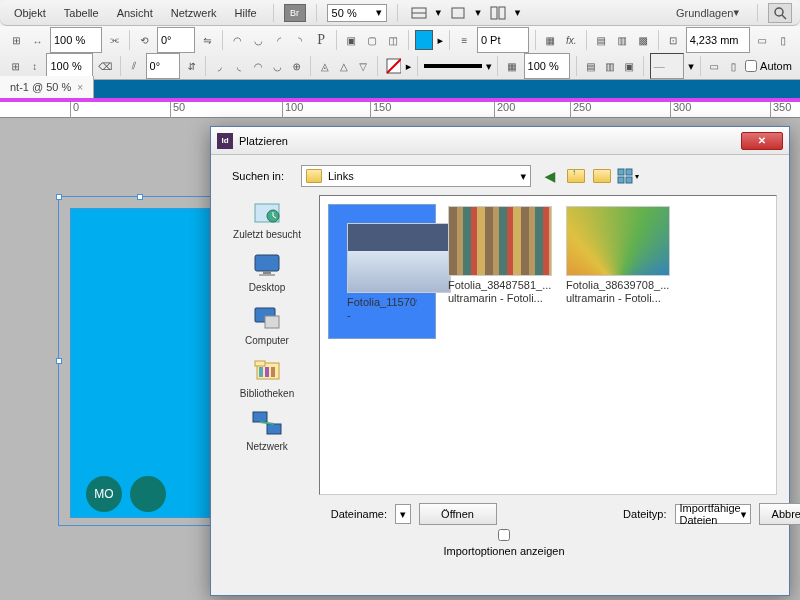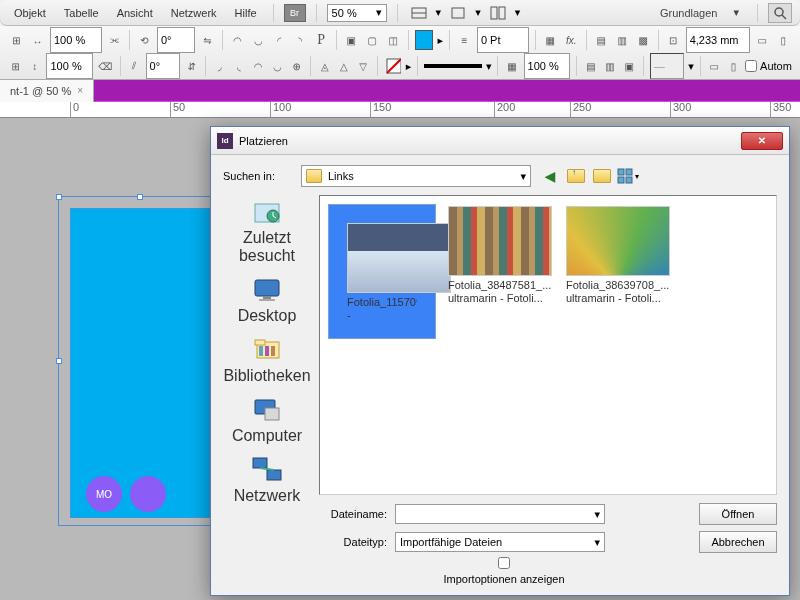"Grundlagen" .menubar .workspace { gap: 16px -> 0 }
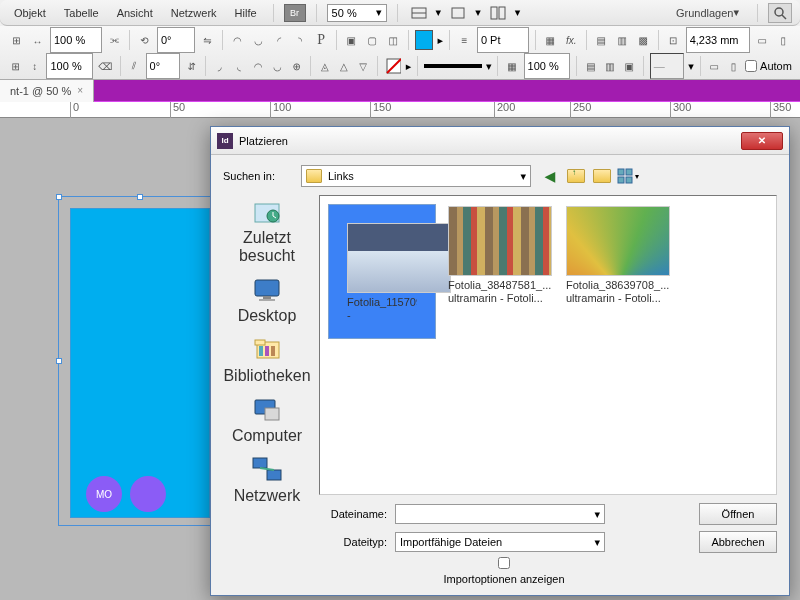"nt-1 @ 50 %" .doc-tab-bar { align-items: center -> flex-end; background: #a21caf -> #0369a1; border-bottom: 1px solid #d946ef -> 4px solid #d946ef }
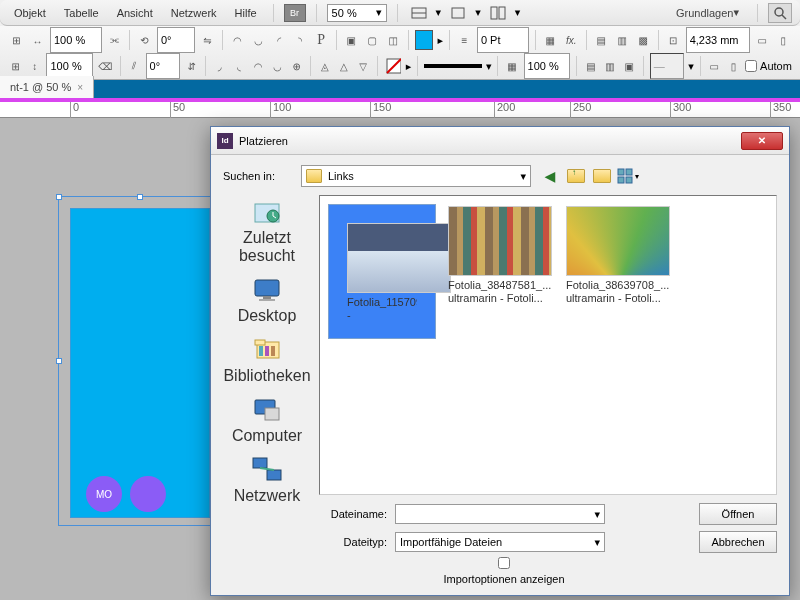"100" div.tick { left: 270px -> 282px }
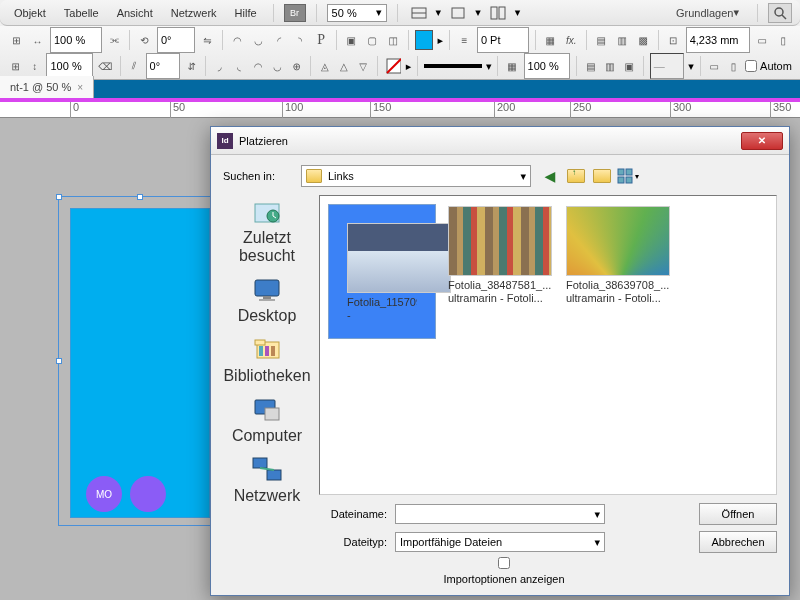"Suchen in:" .search-row label { text-align: left -> center }
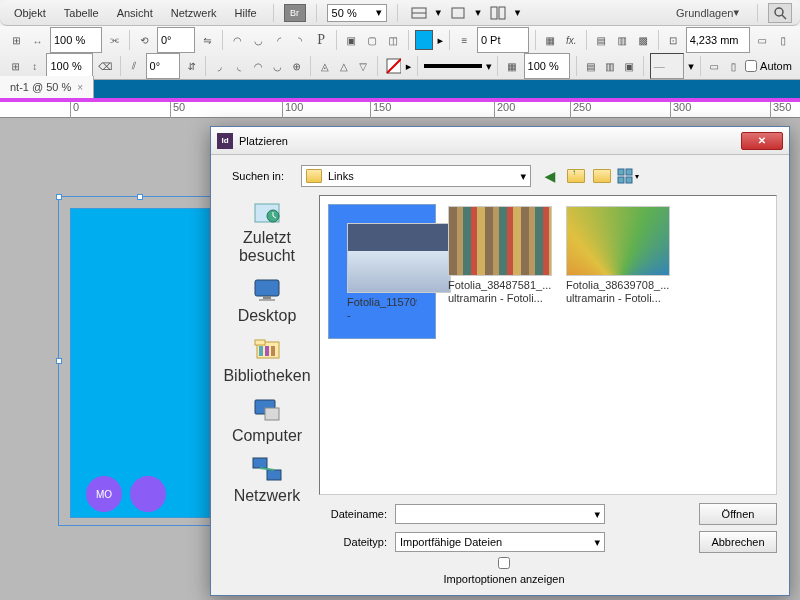"Zuletzt besucht" .place-label { font-size: 16px -> 10px; text-align: center -> left }
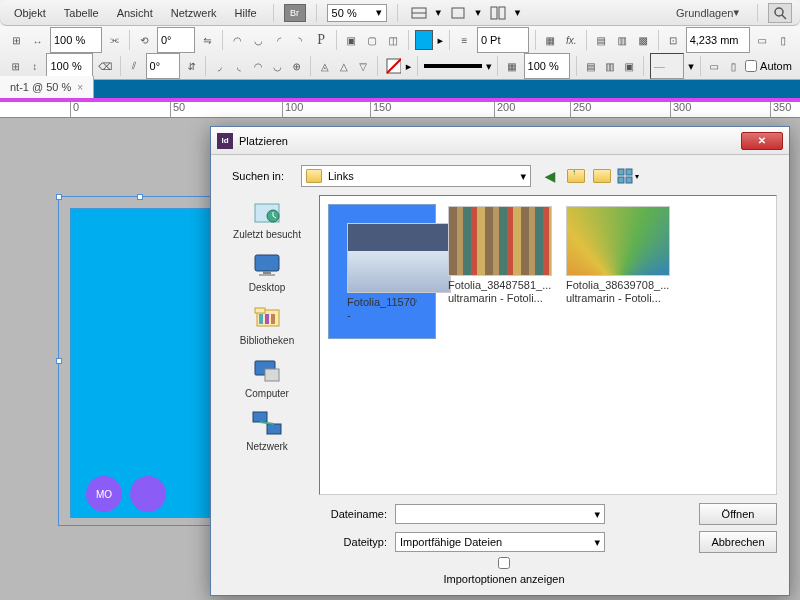"Bibliotheken" div.place-item { order: before "Computer" -> after "Computer" }
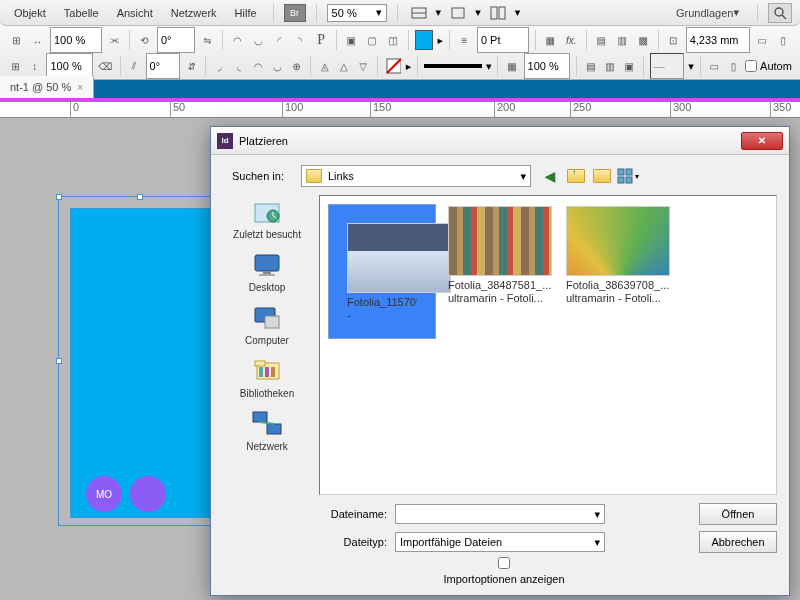"MO" .canvas-circle { background: #8b5cf6 -> #0f766e; font-size: 10px -> 12px }
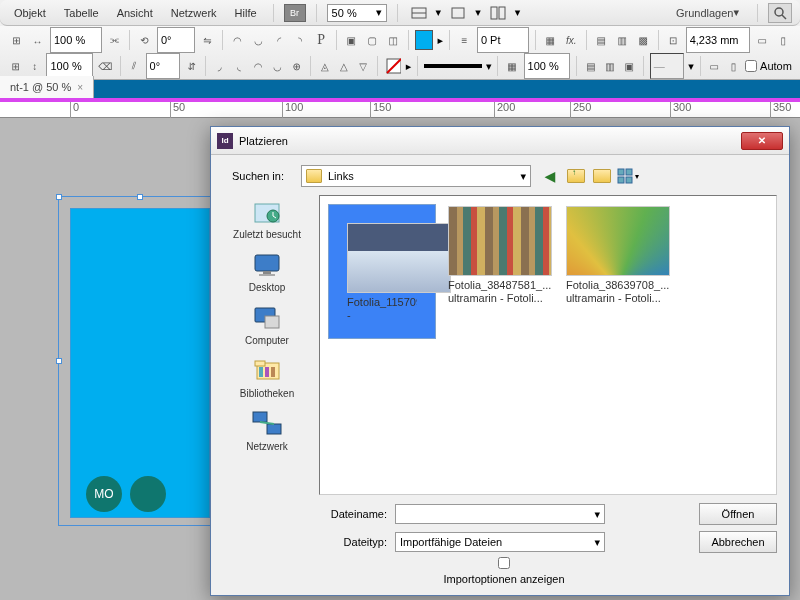"Dateiname:" .bottom-fields { flex-direction: column -> row }
